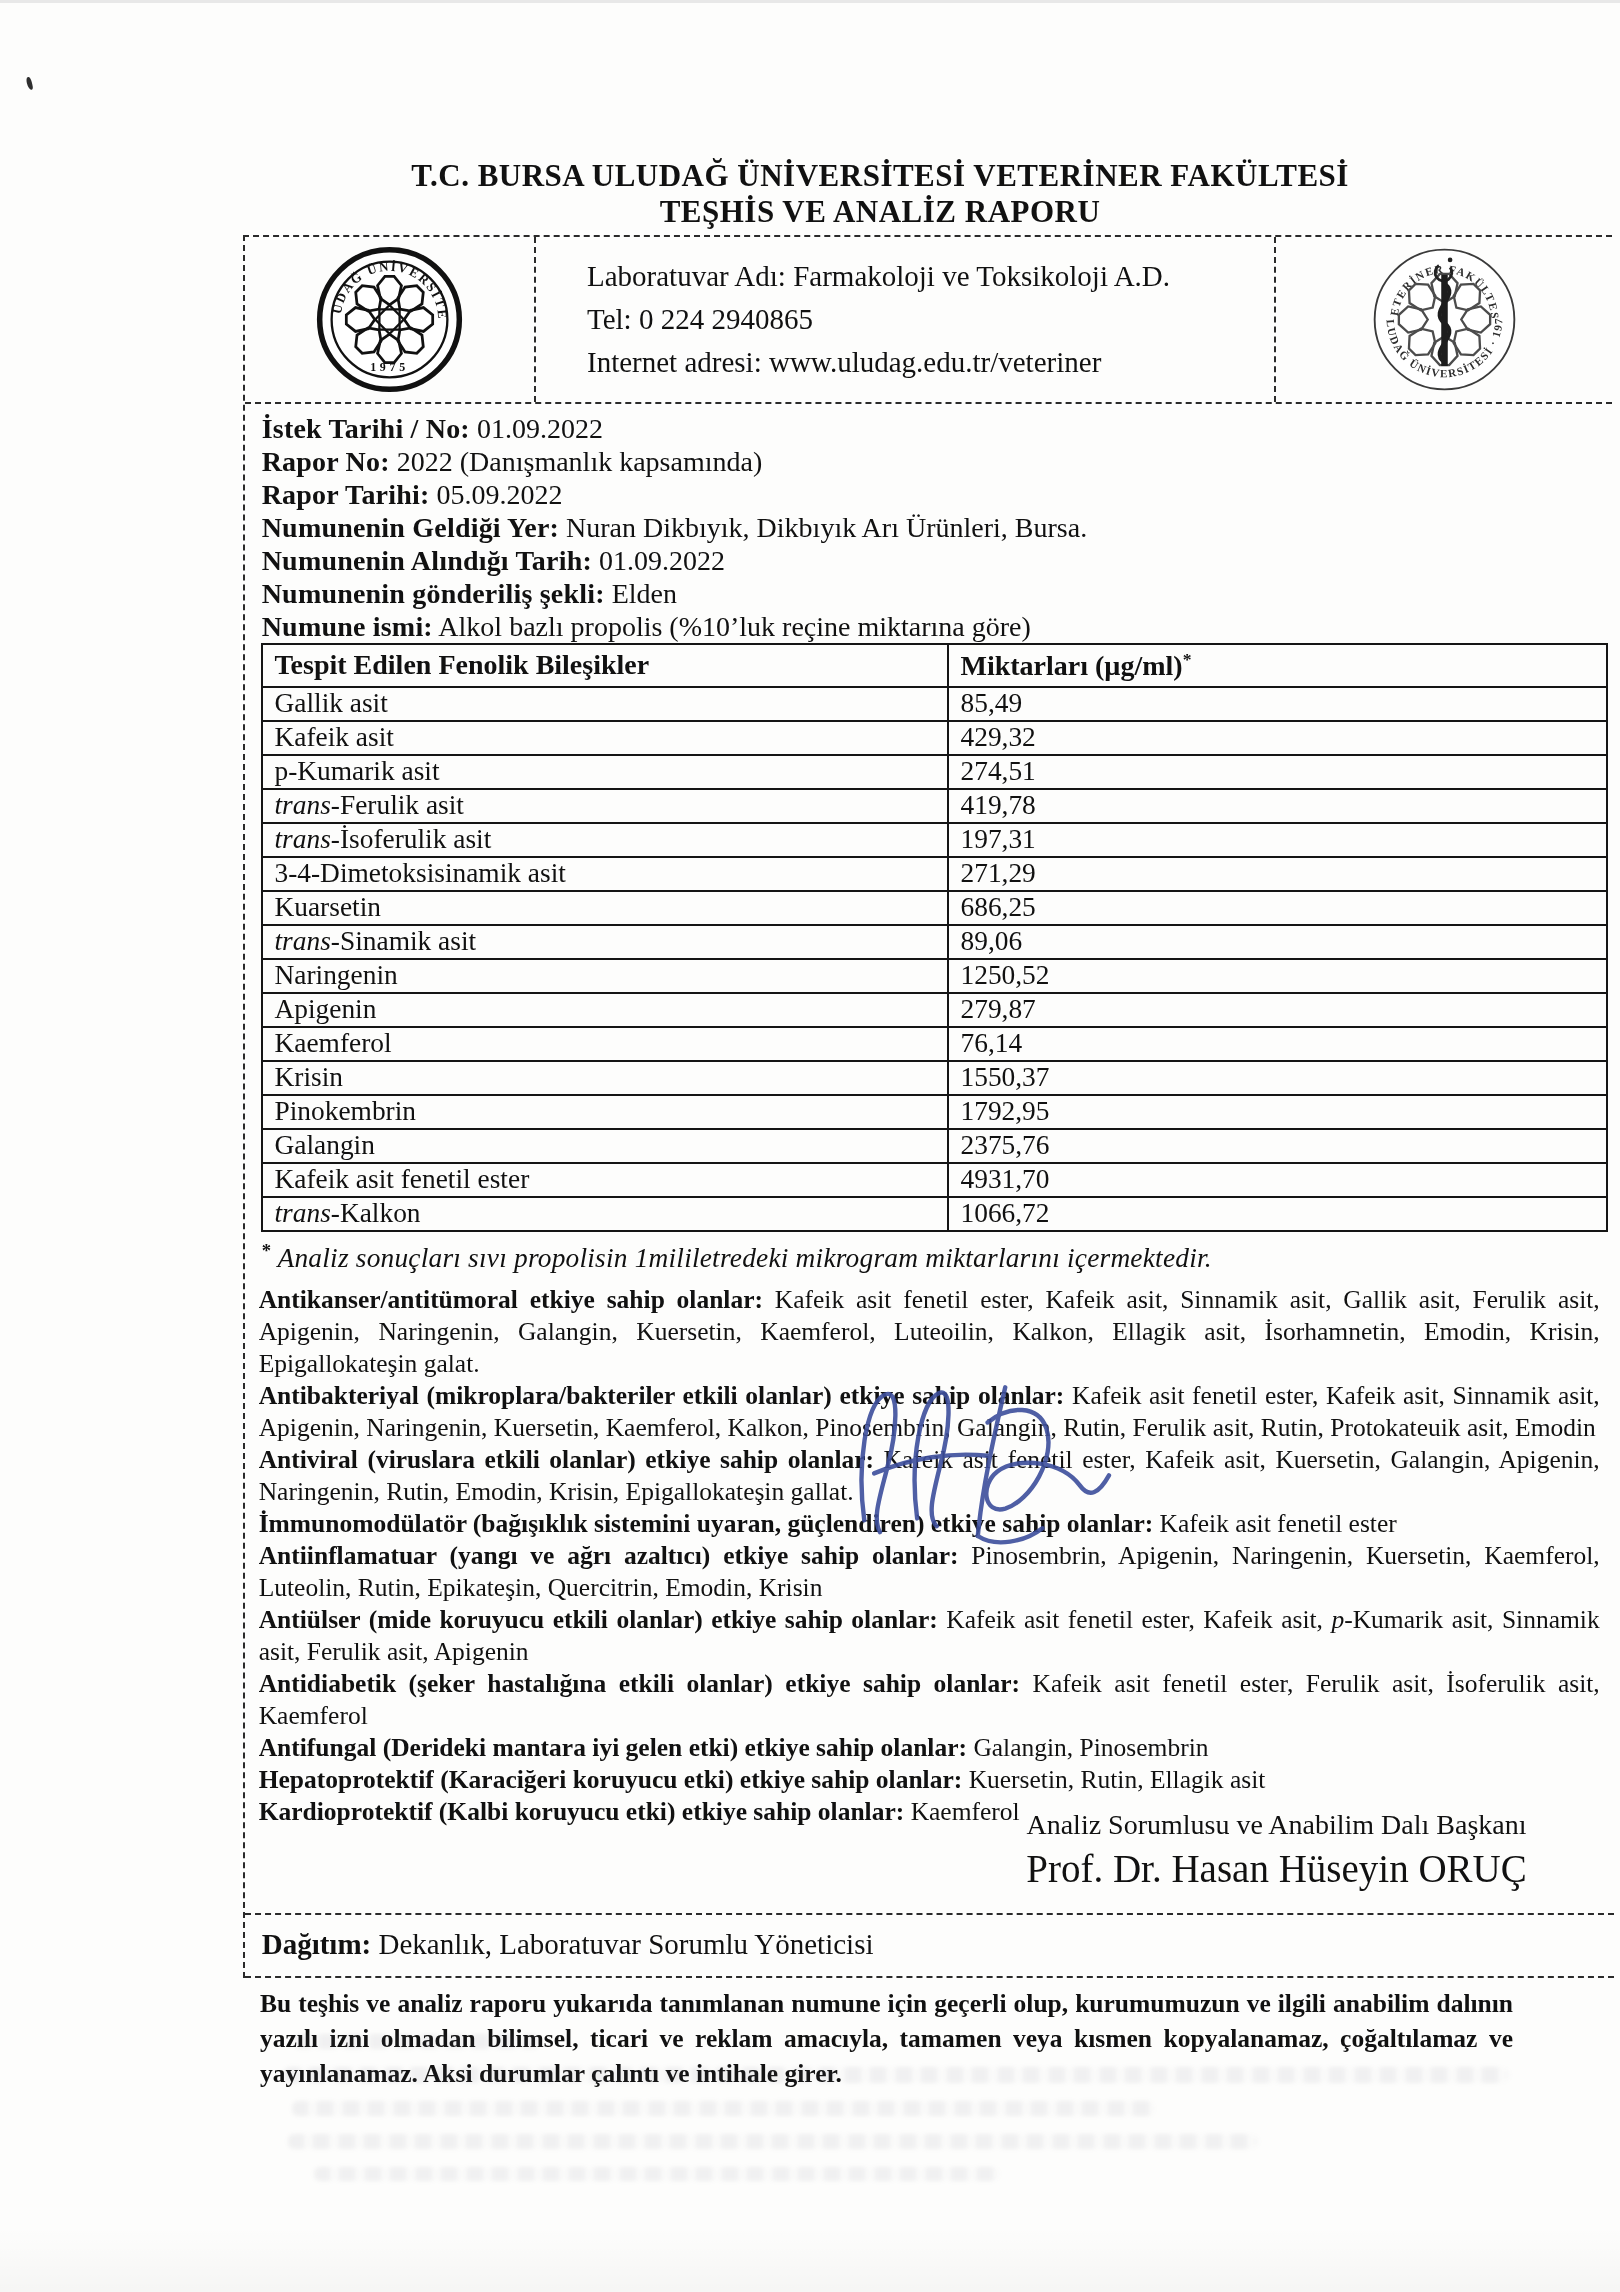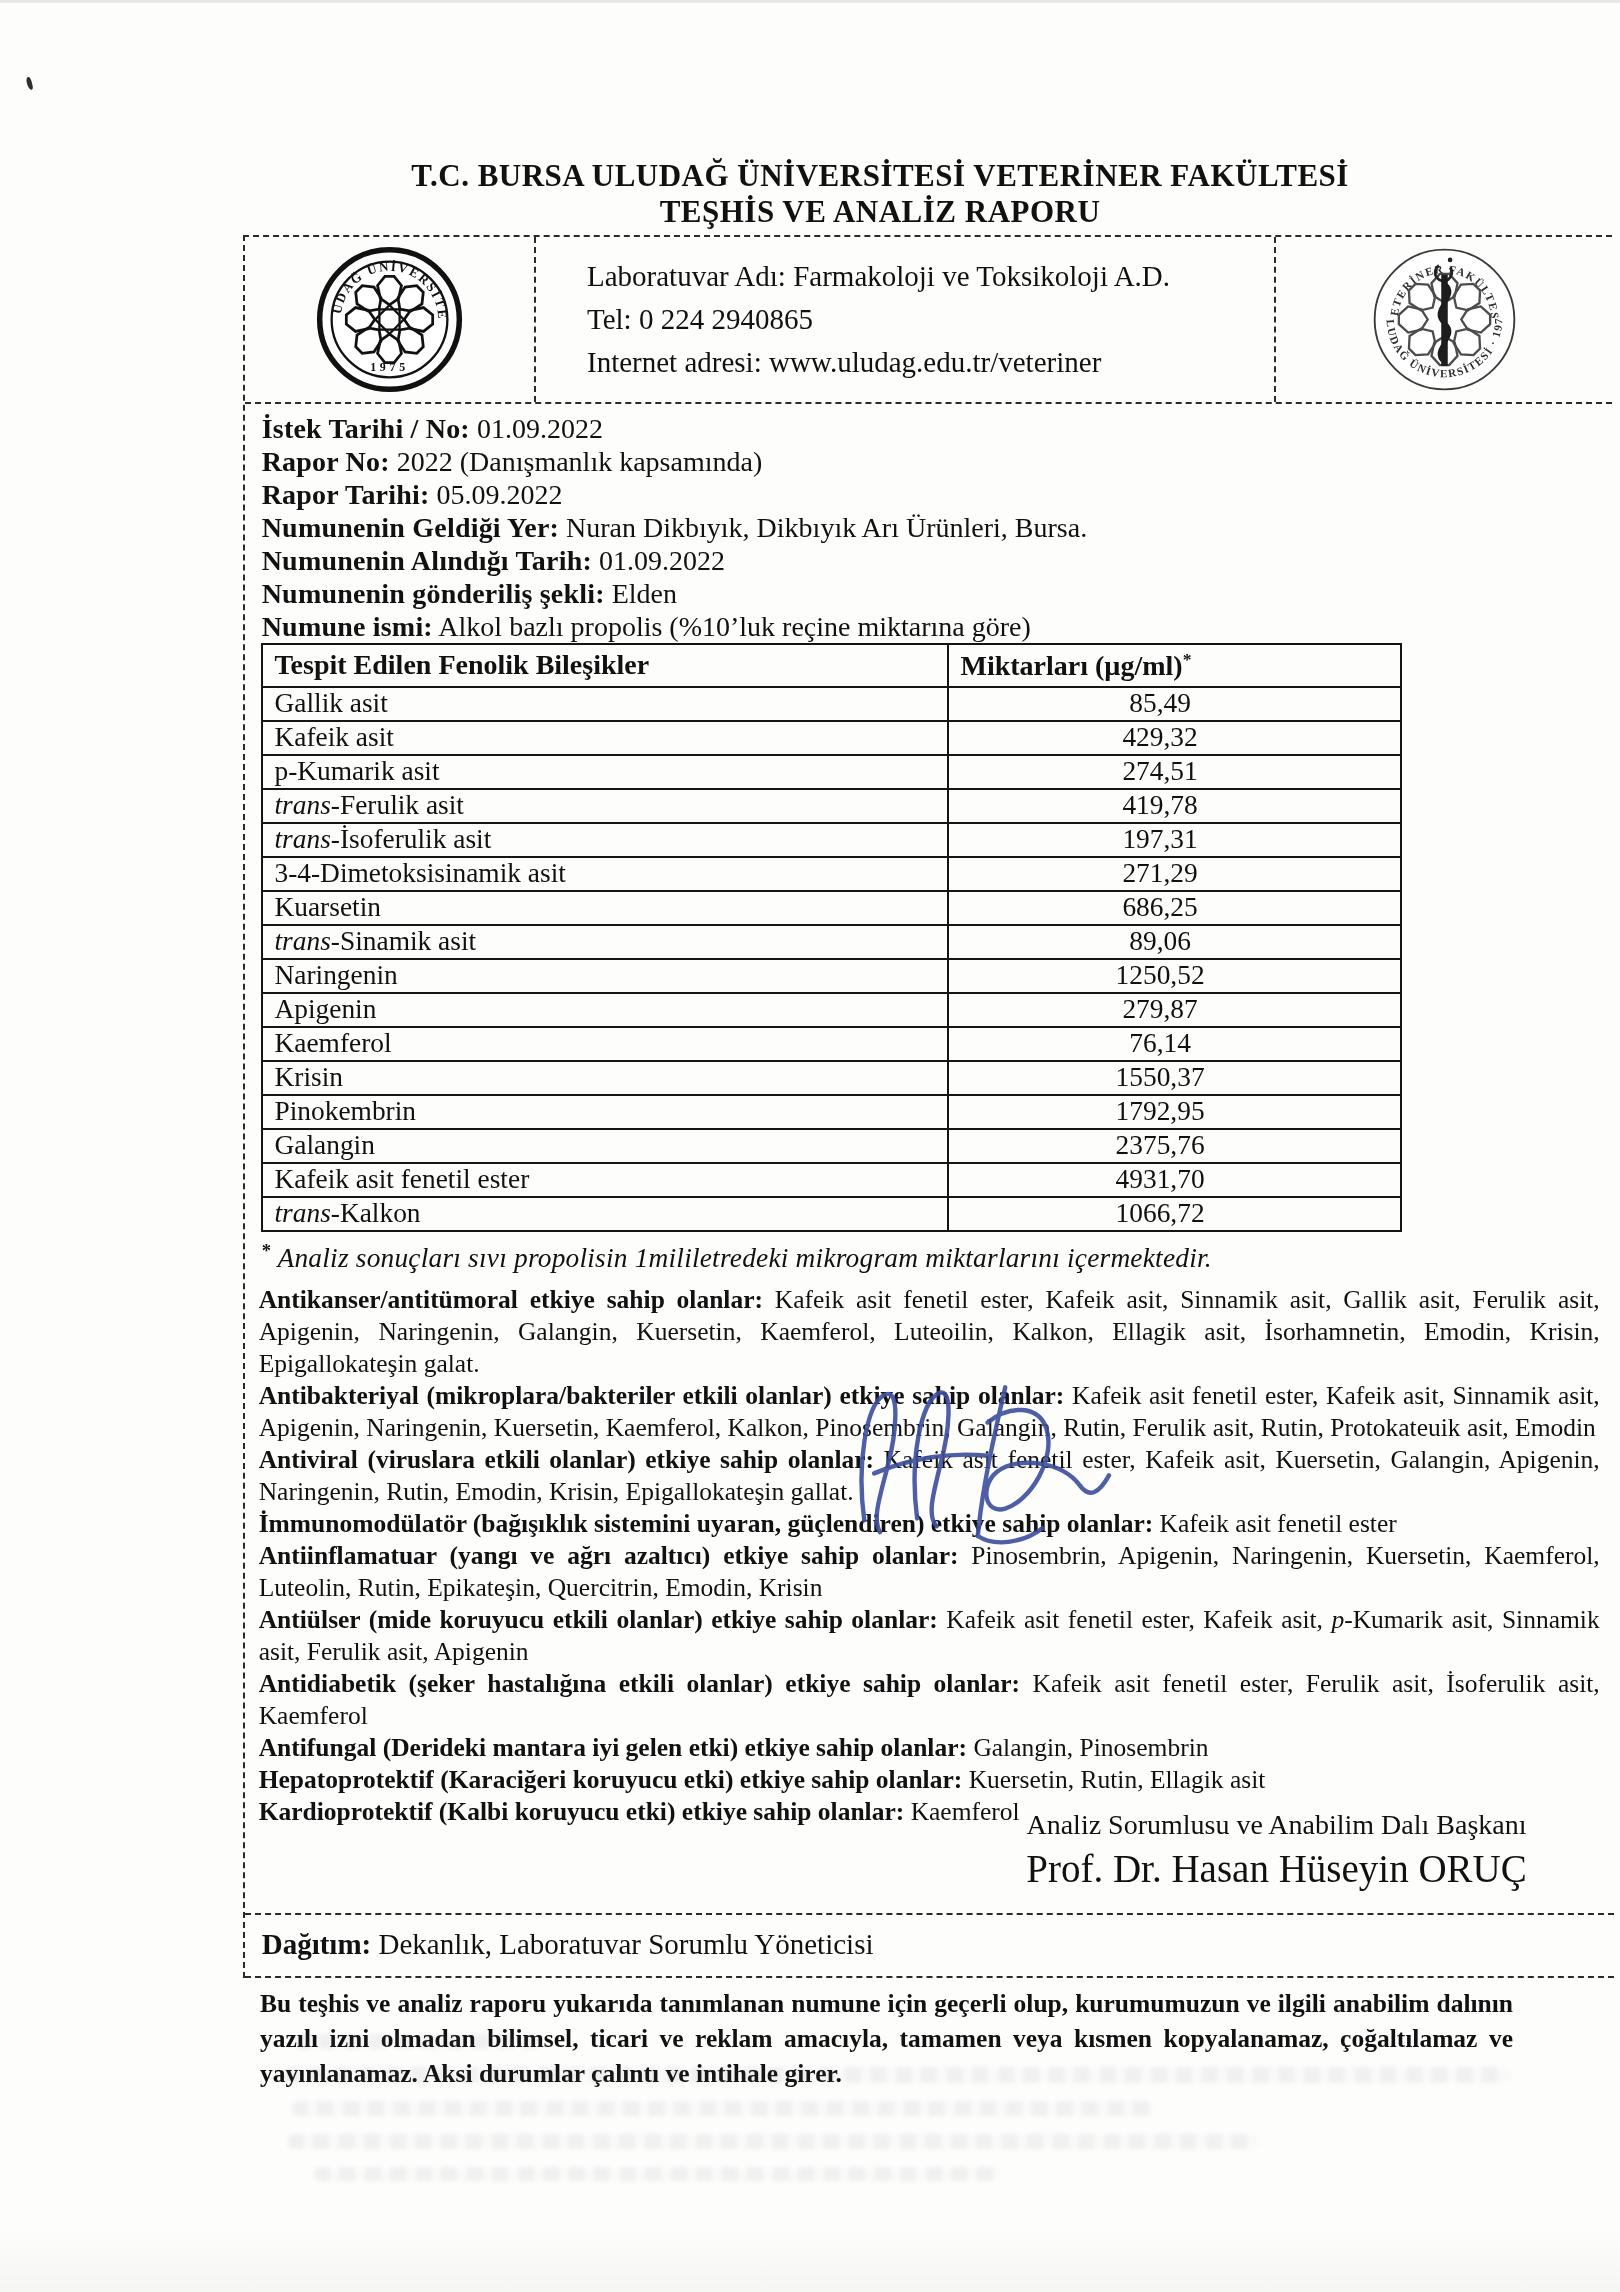"Tespit Edilen Fenolik Bileşikler" .report-table { width: 1141px -> 1347px }
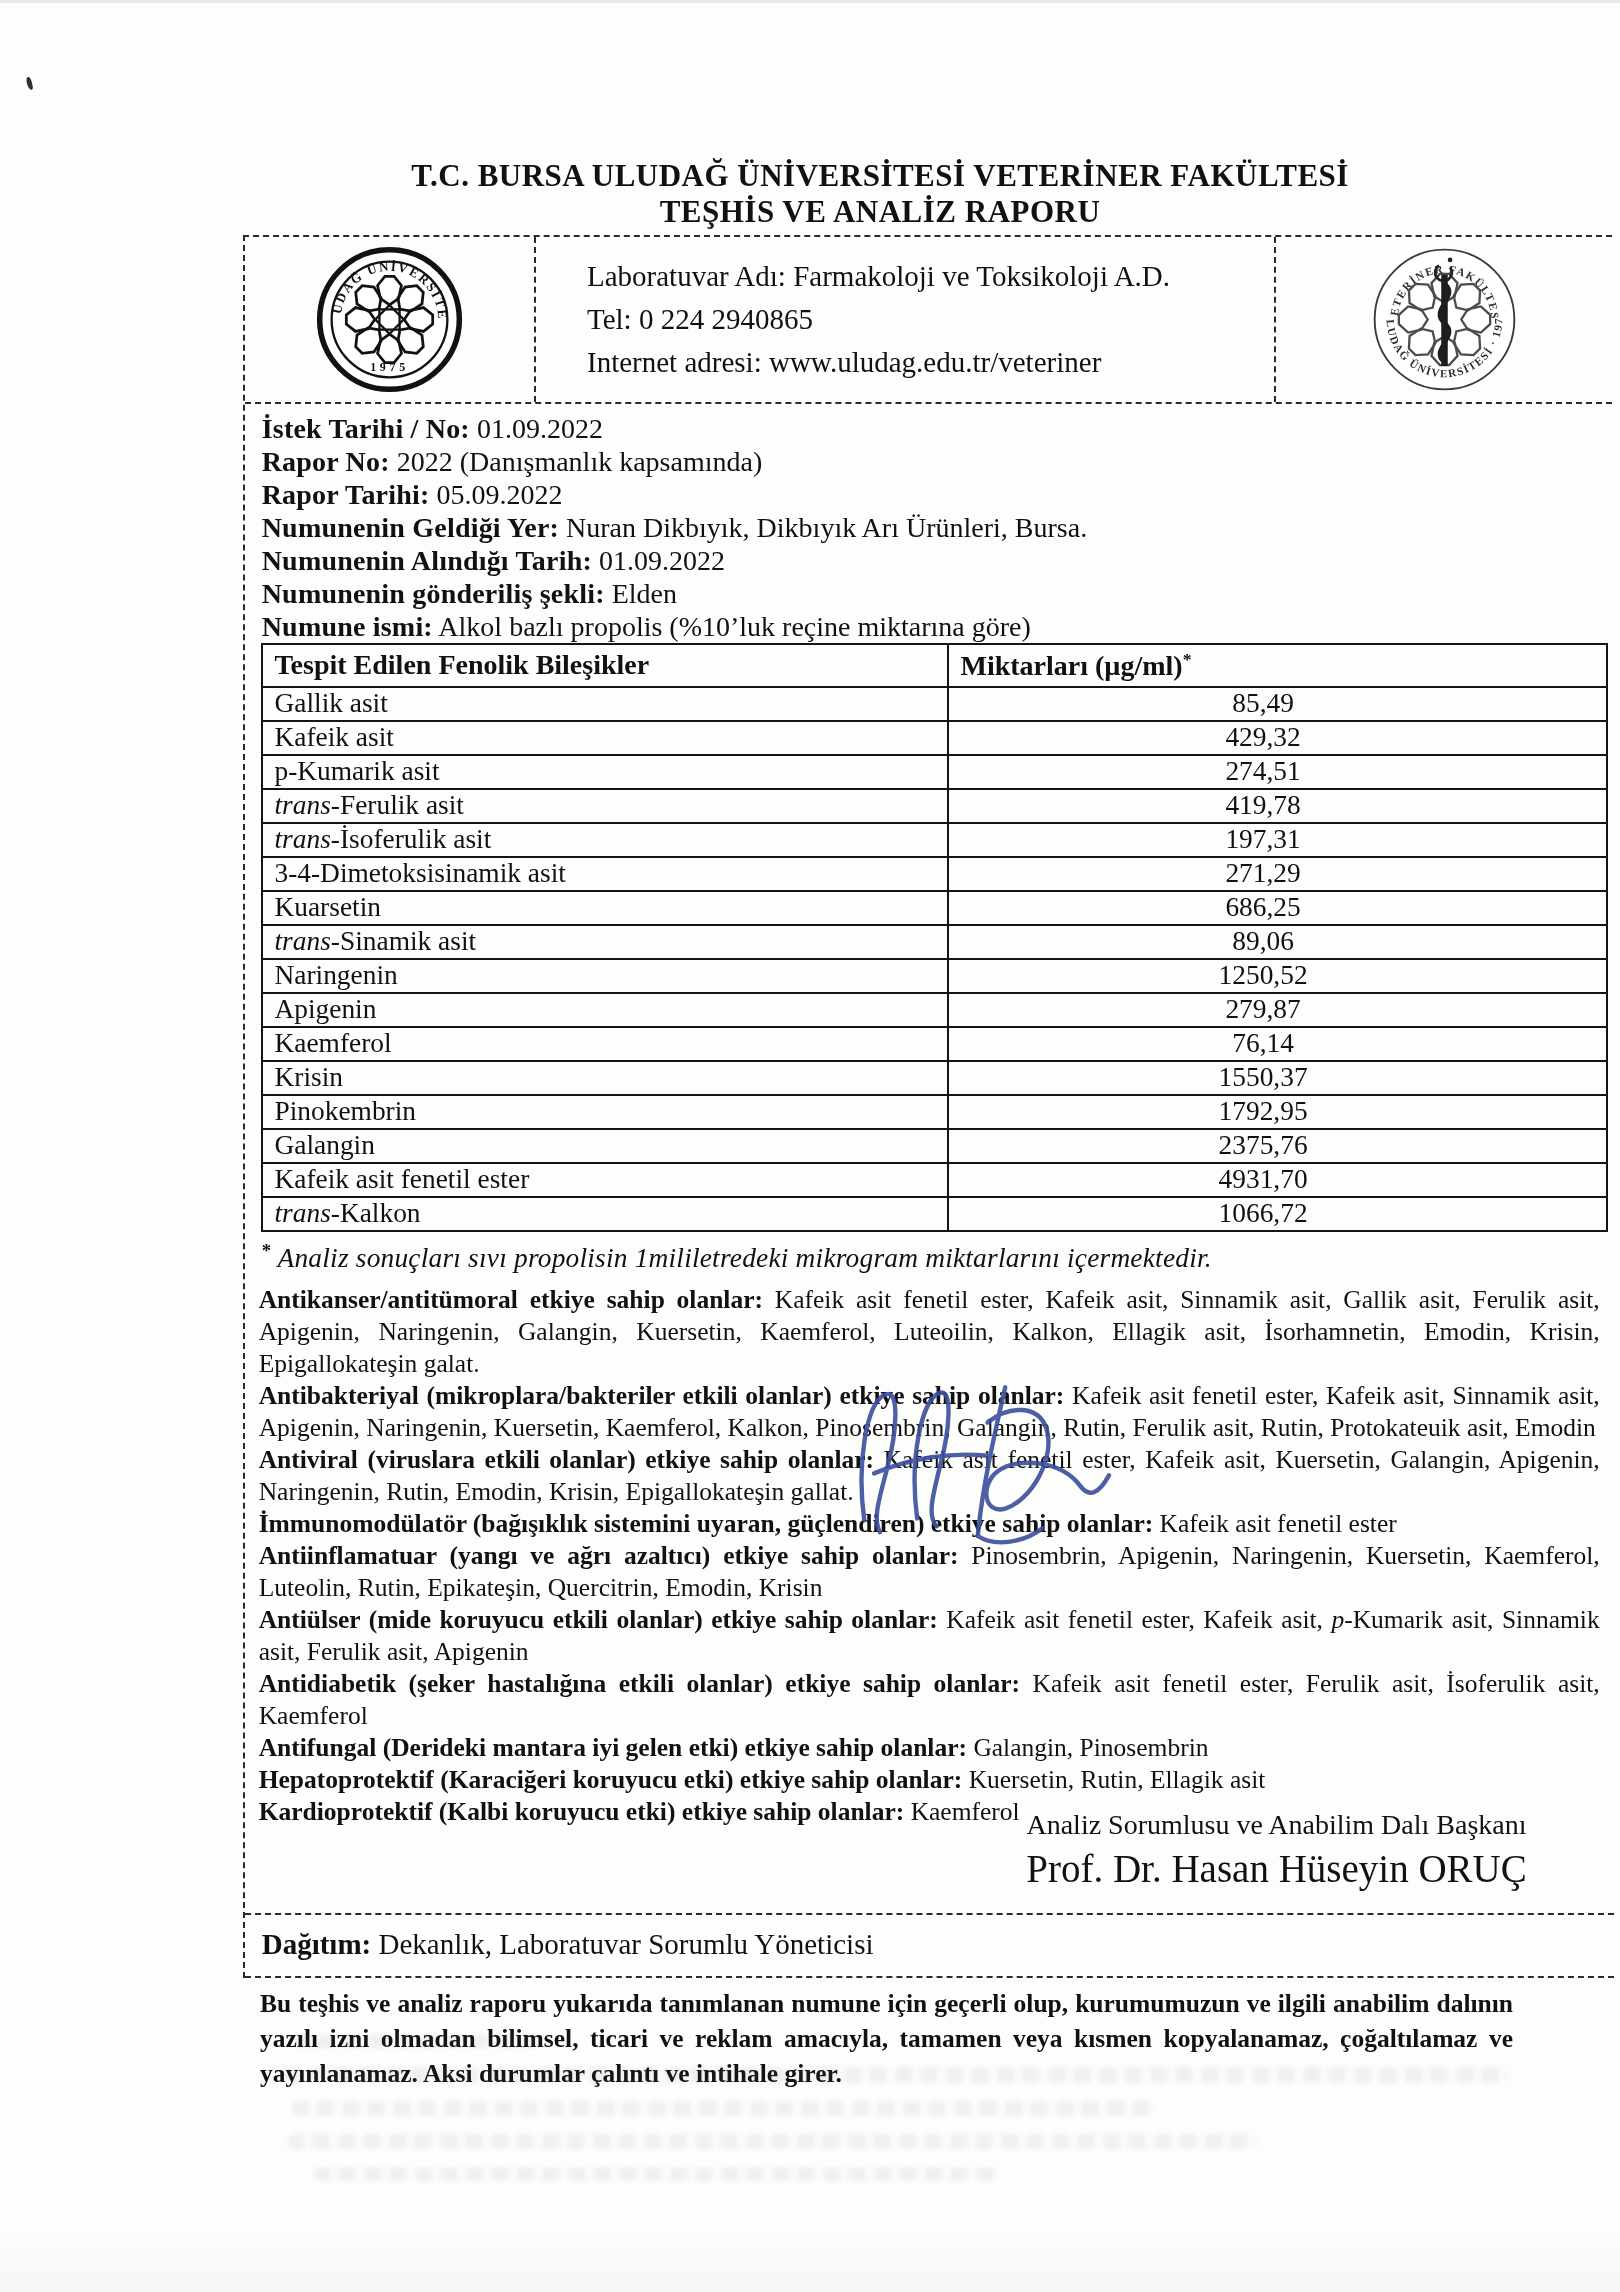"85,49" .report-table td.c2 { text-align: center -> left }
